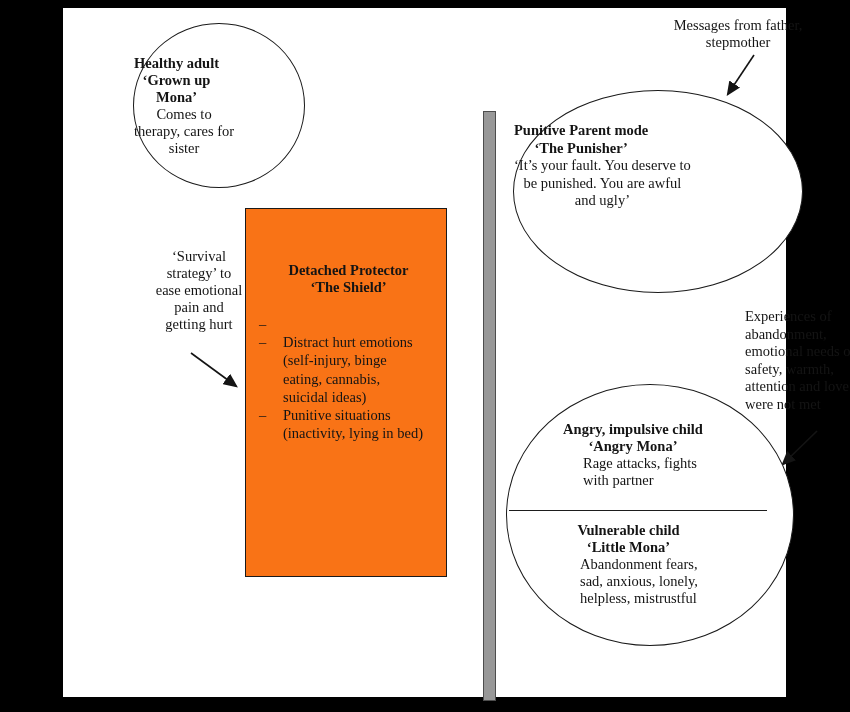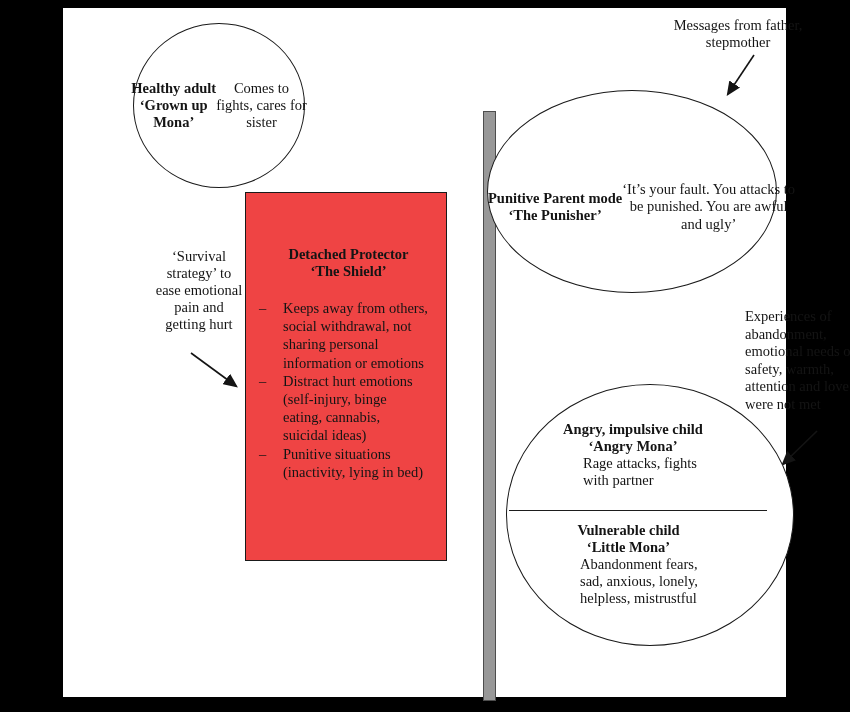"Healthy adult" .ellipse { align-items: center -> flex-start; flex-direction: none -> column }
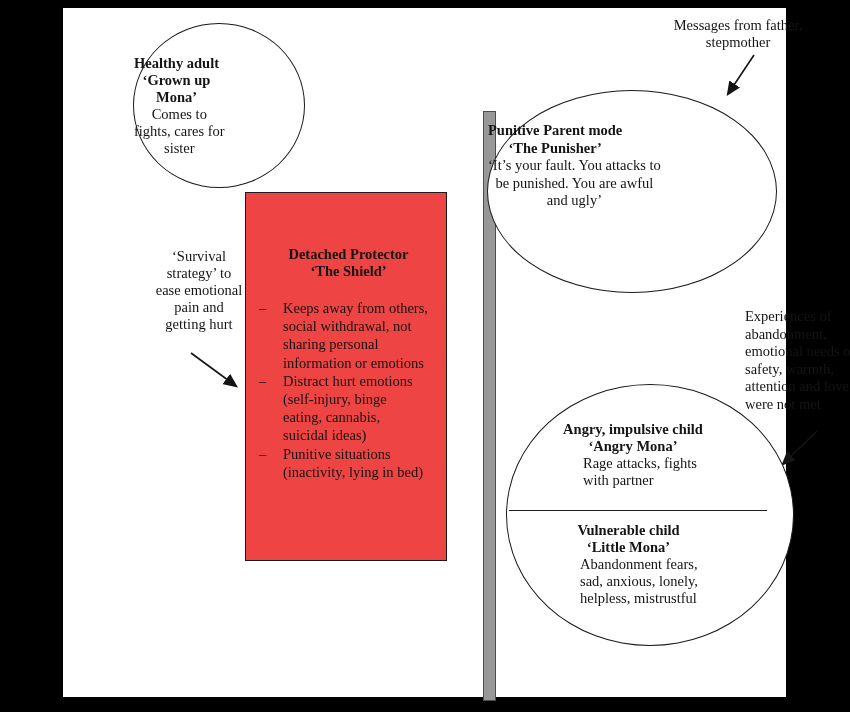"Comes to" div.pre { text: fights -> therapy }
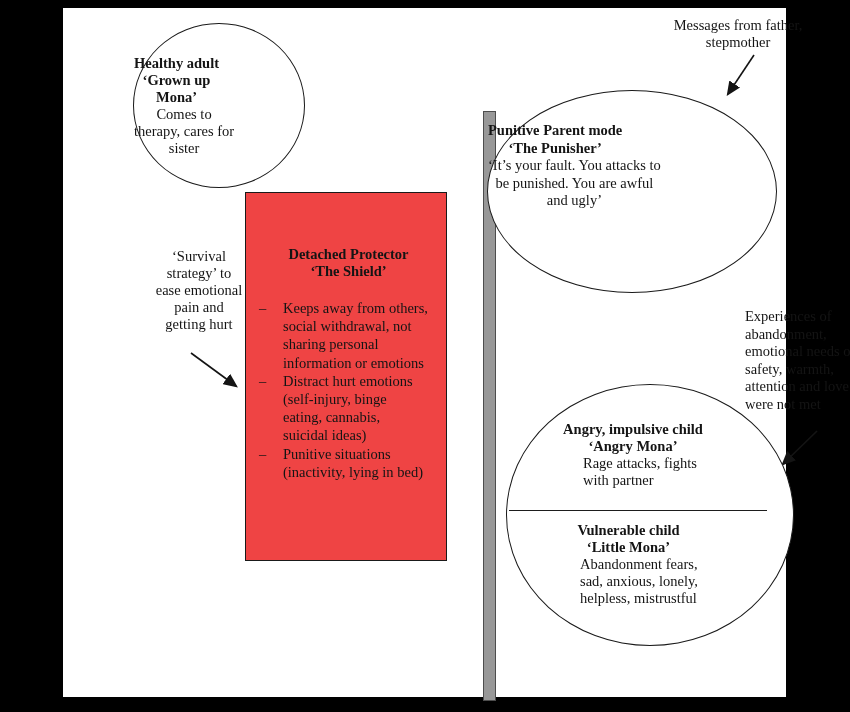"Punitive Parent mode" #punitive-parent { left: 424px -> 450px }
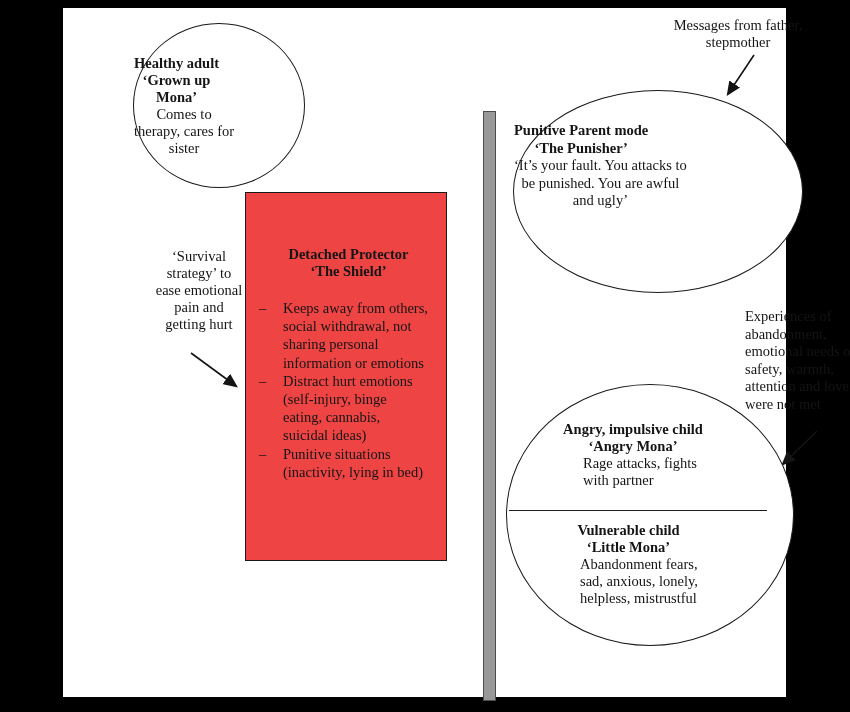"‘It’s your fault. You attacks" div.pre { text: attacks -> deserve }
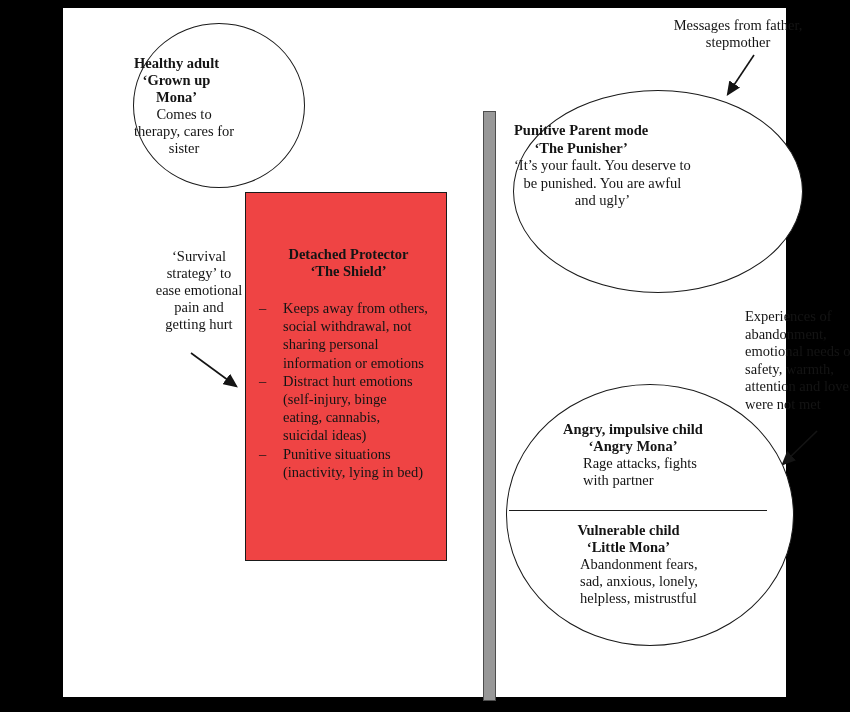"Detached Protector" #shield-box { background: #ef4444 -> #f97316; top: 184px -> 200px }
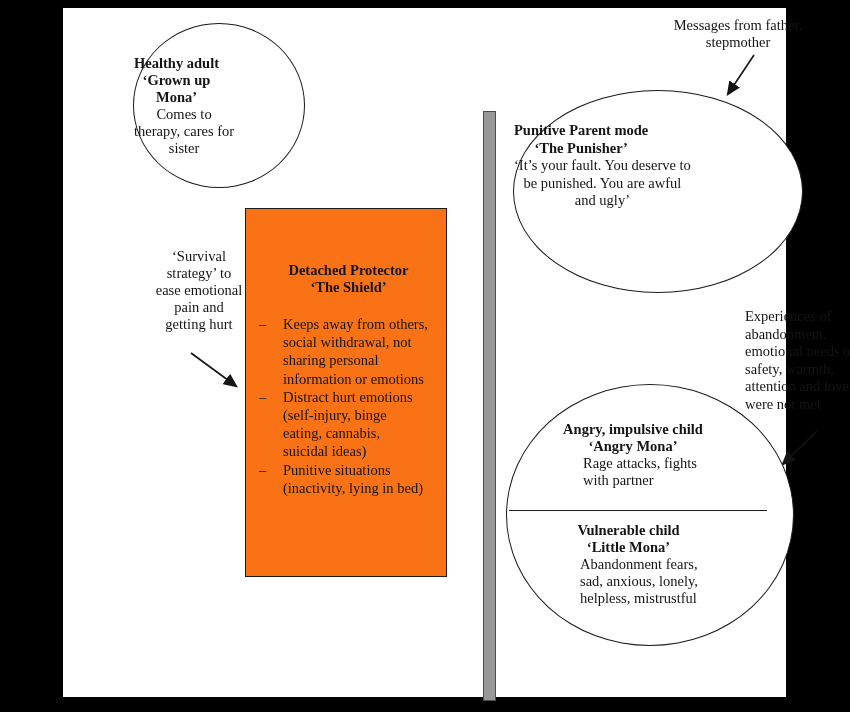"Keeps away from others," span.pre { html: <span>Keeps away from others, social withdrawal, not sharing personal information or emotions</span> -> none }
